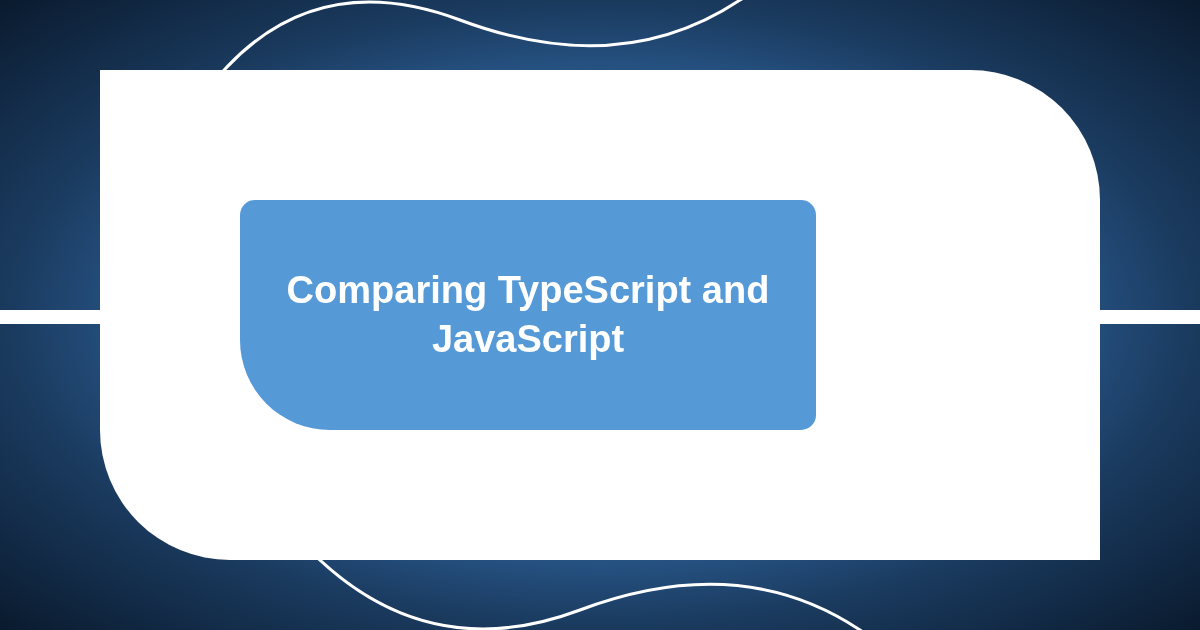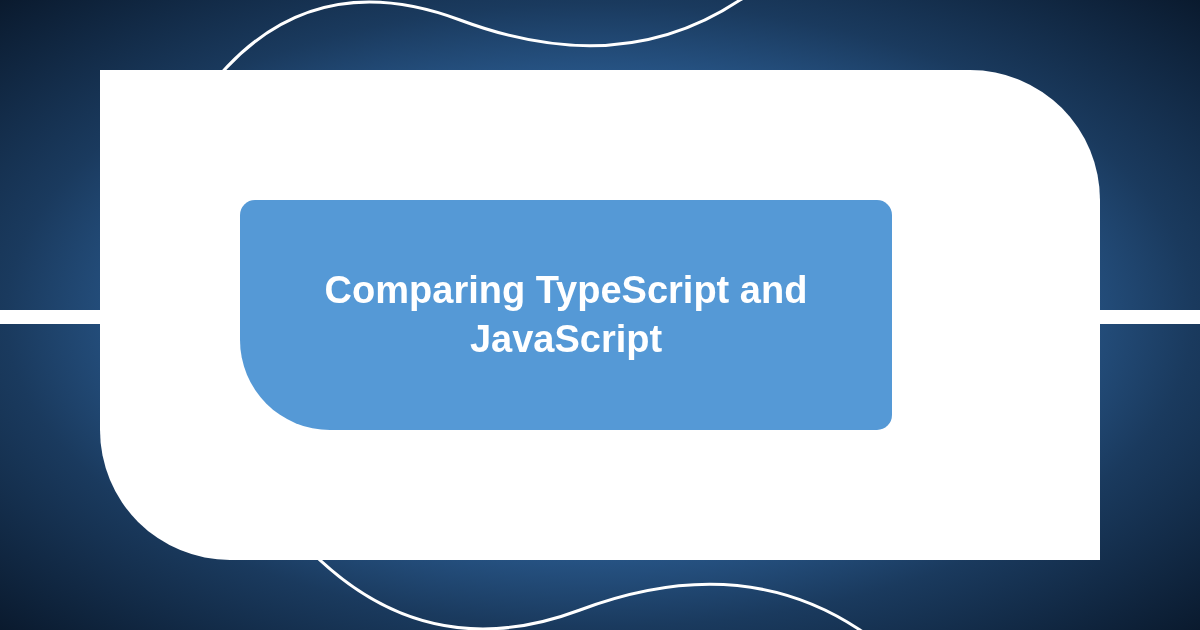"Comparing TypeScript and JavaScript" .inner-shape { width: 652px -> 576px }
